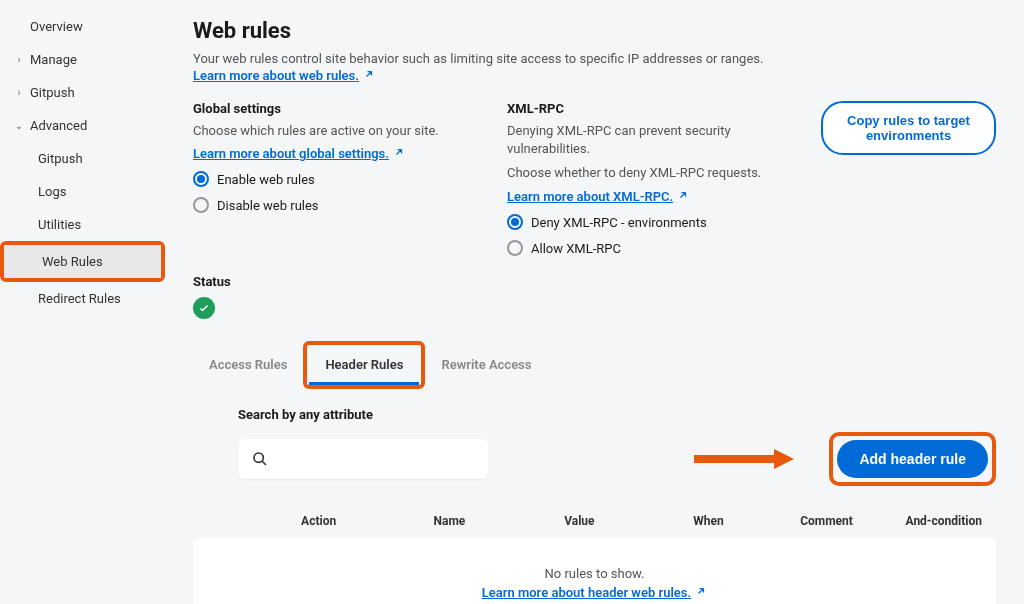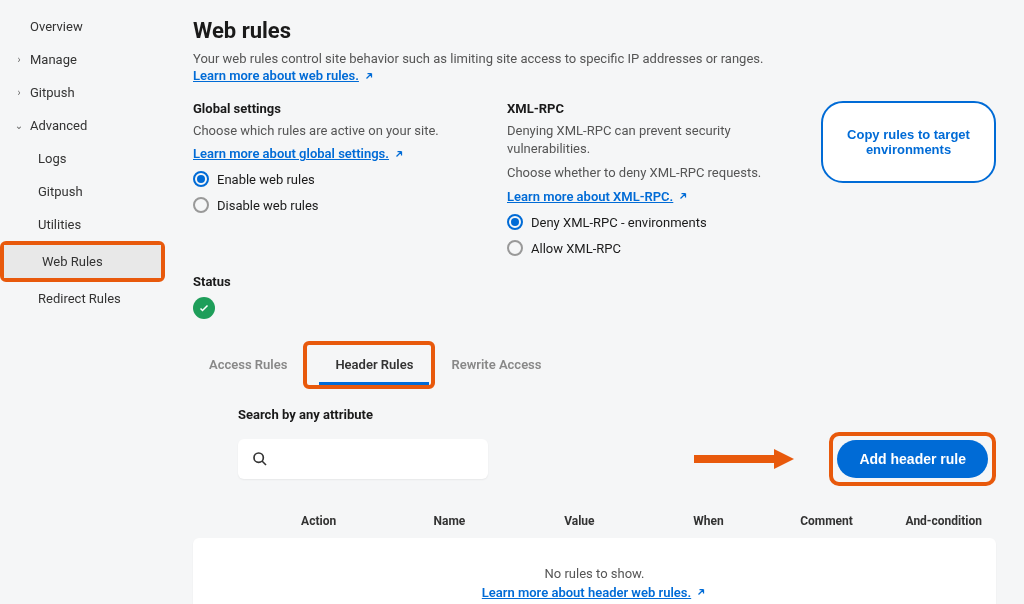"Learn more about web rules." .link { align-items: center -> none }
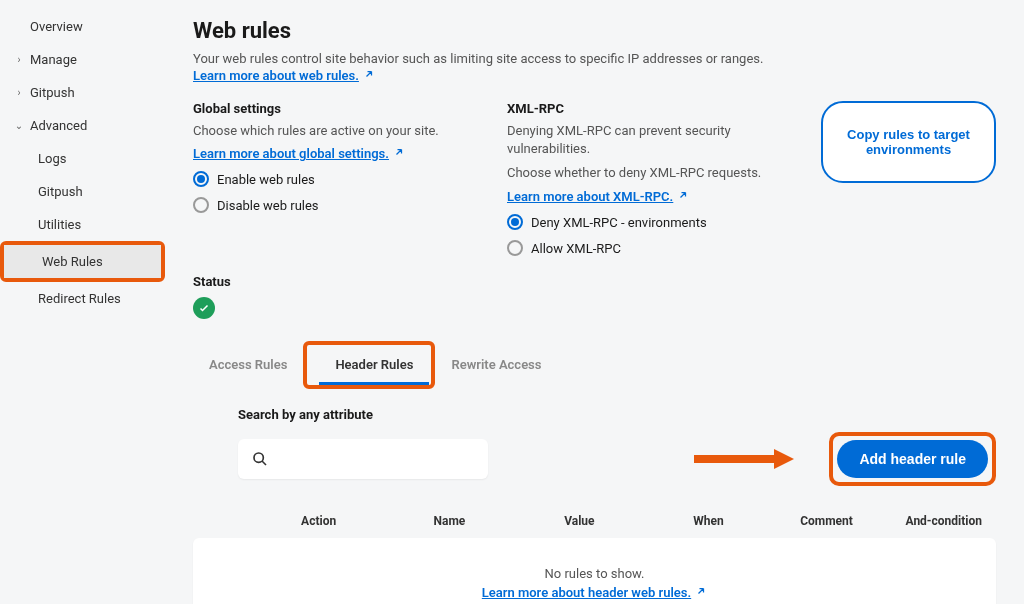"Copy rules to target environments" .copy-btn { padding: 24px 20px -> 10px 20px }
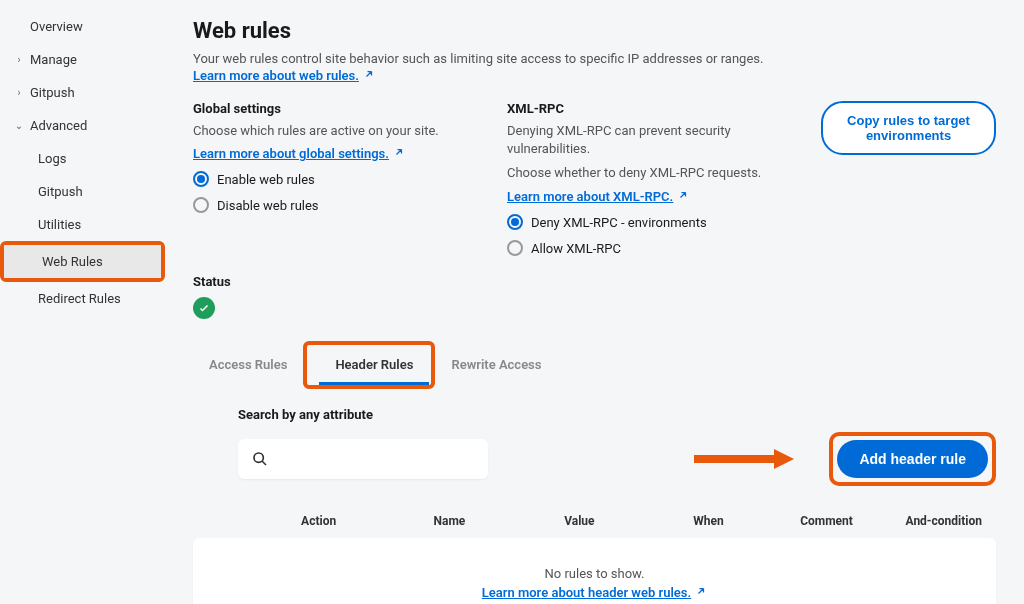"Logs" div.nav-item { order: before "Gitpush" -> after "Gitpush" }
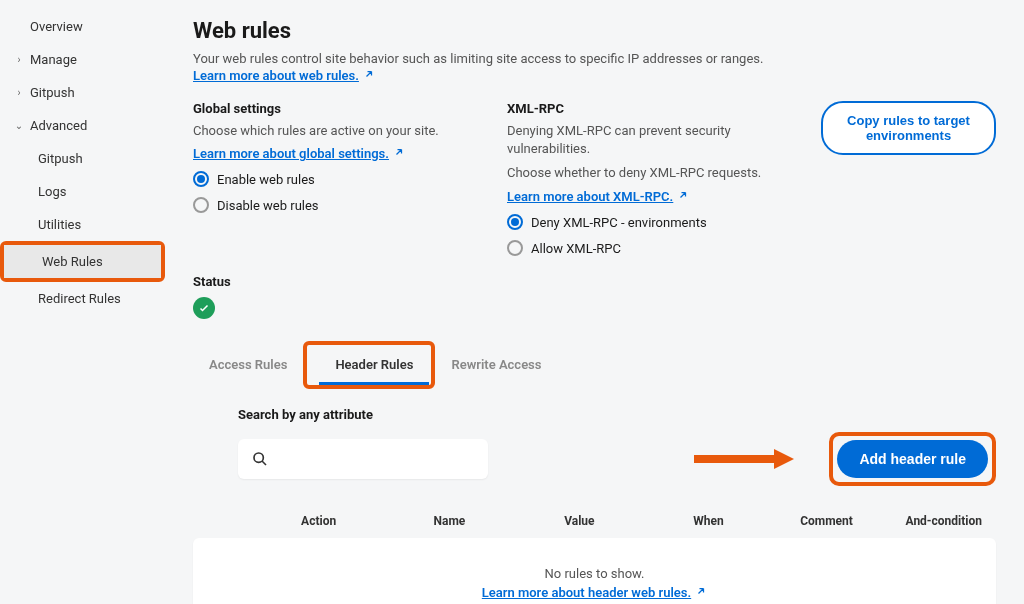"Header Rules" .tab-highlight { padding: 2px 2px 0 12px -> 2px 2px 0 2px }
